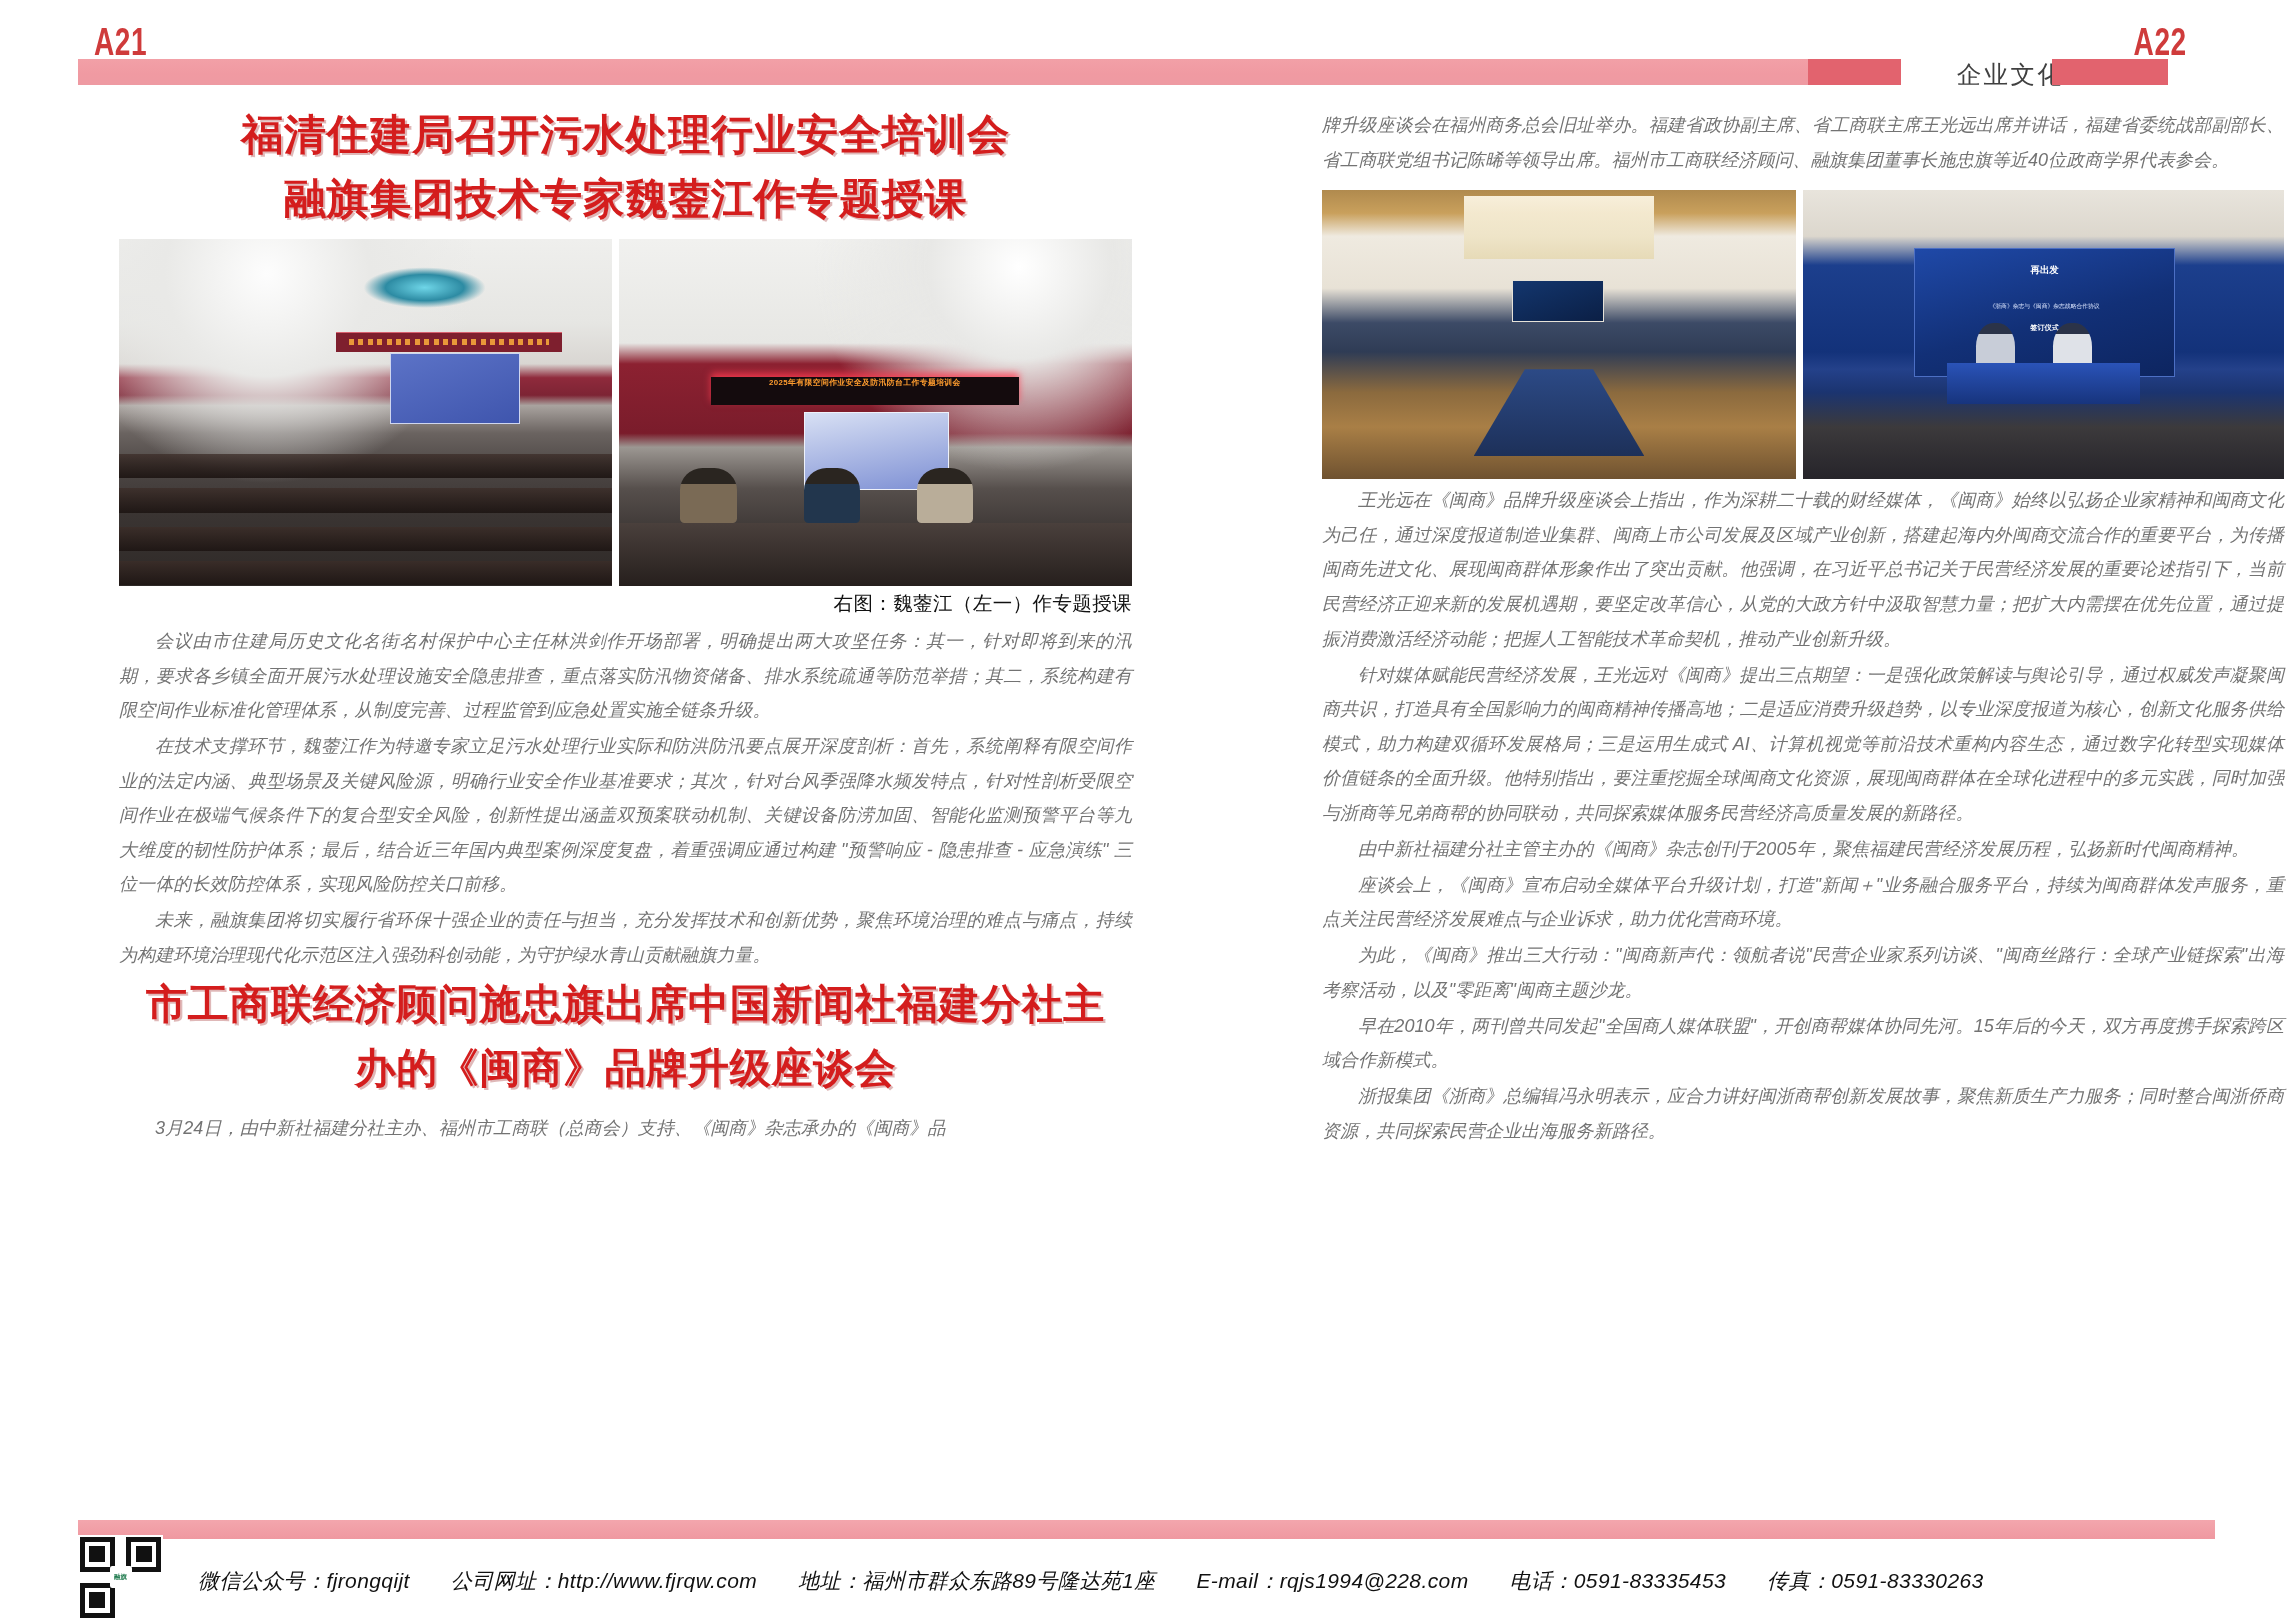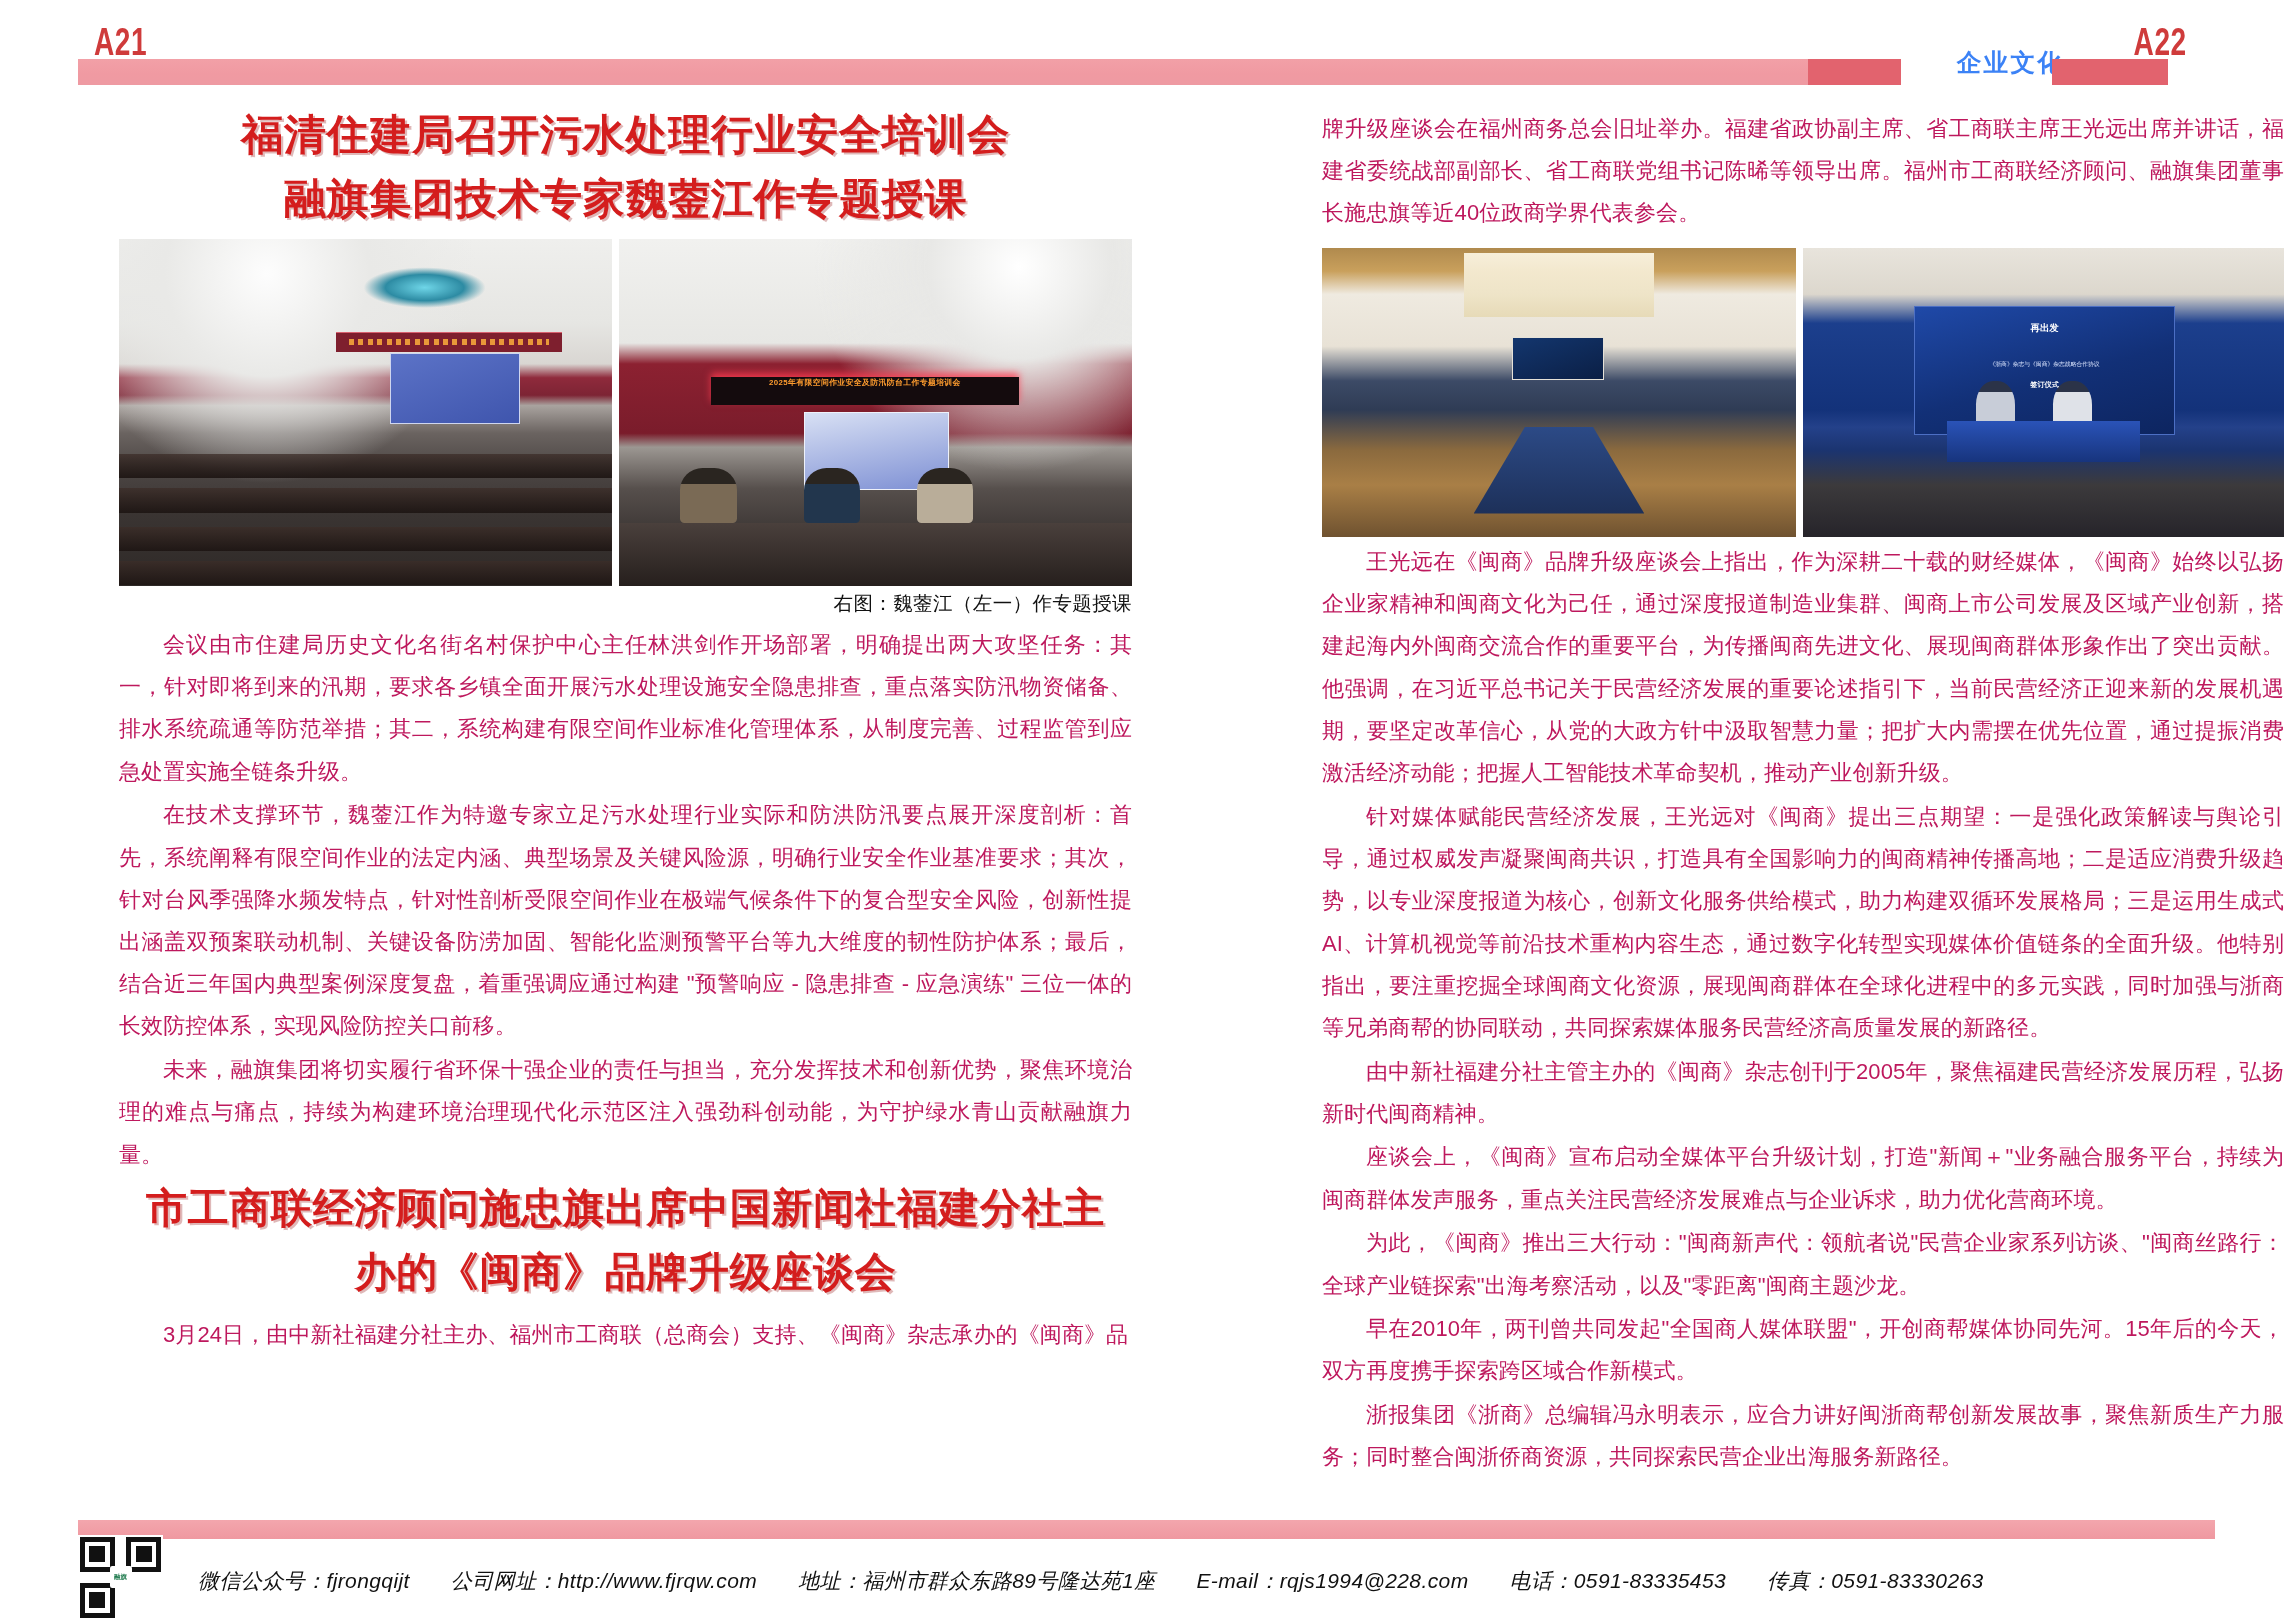"企业文化" .section-tag { color: #3b82f6 -> #404040; font-weight: 700 -> 400; top: 46px -> 58px }
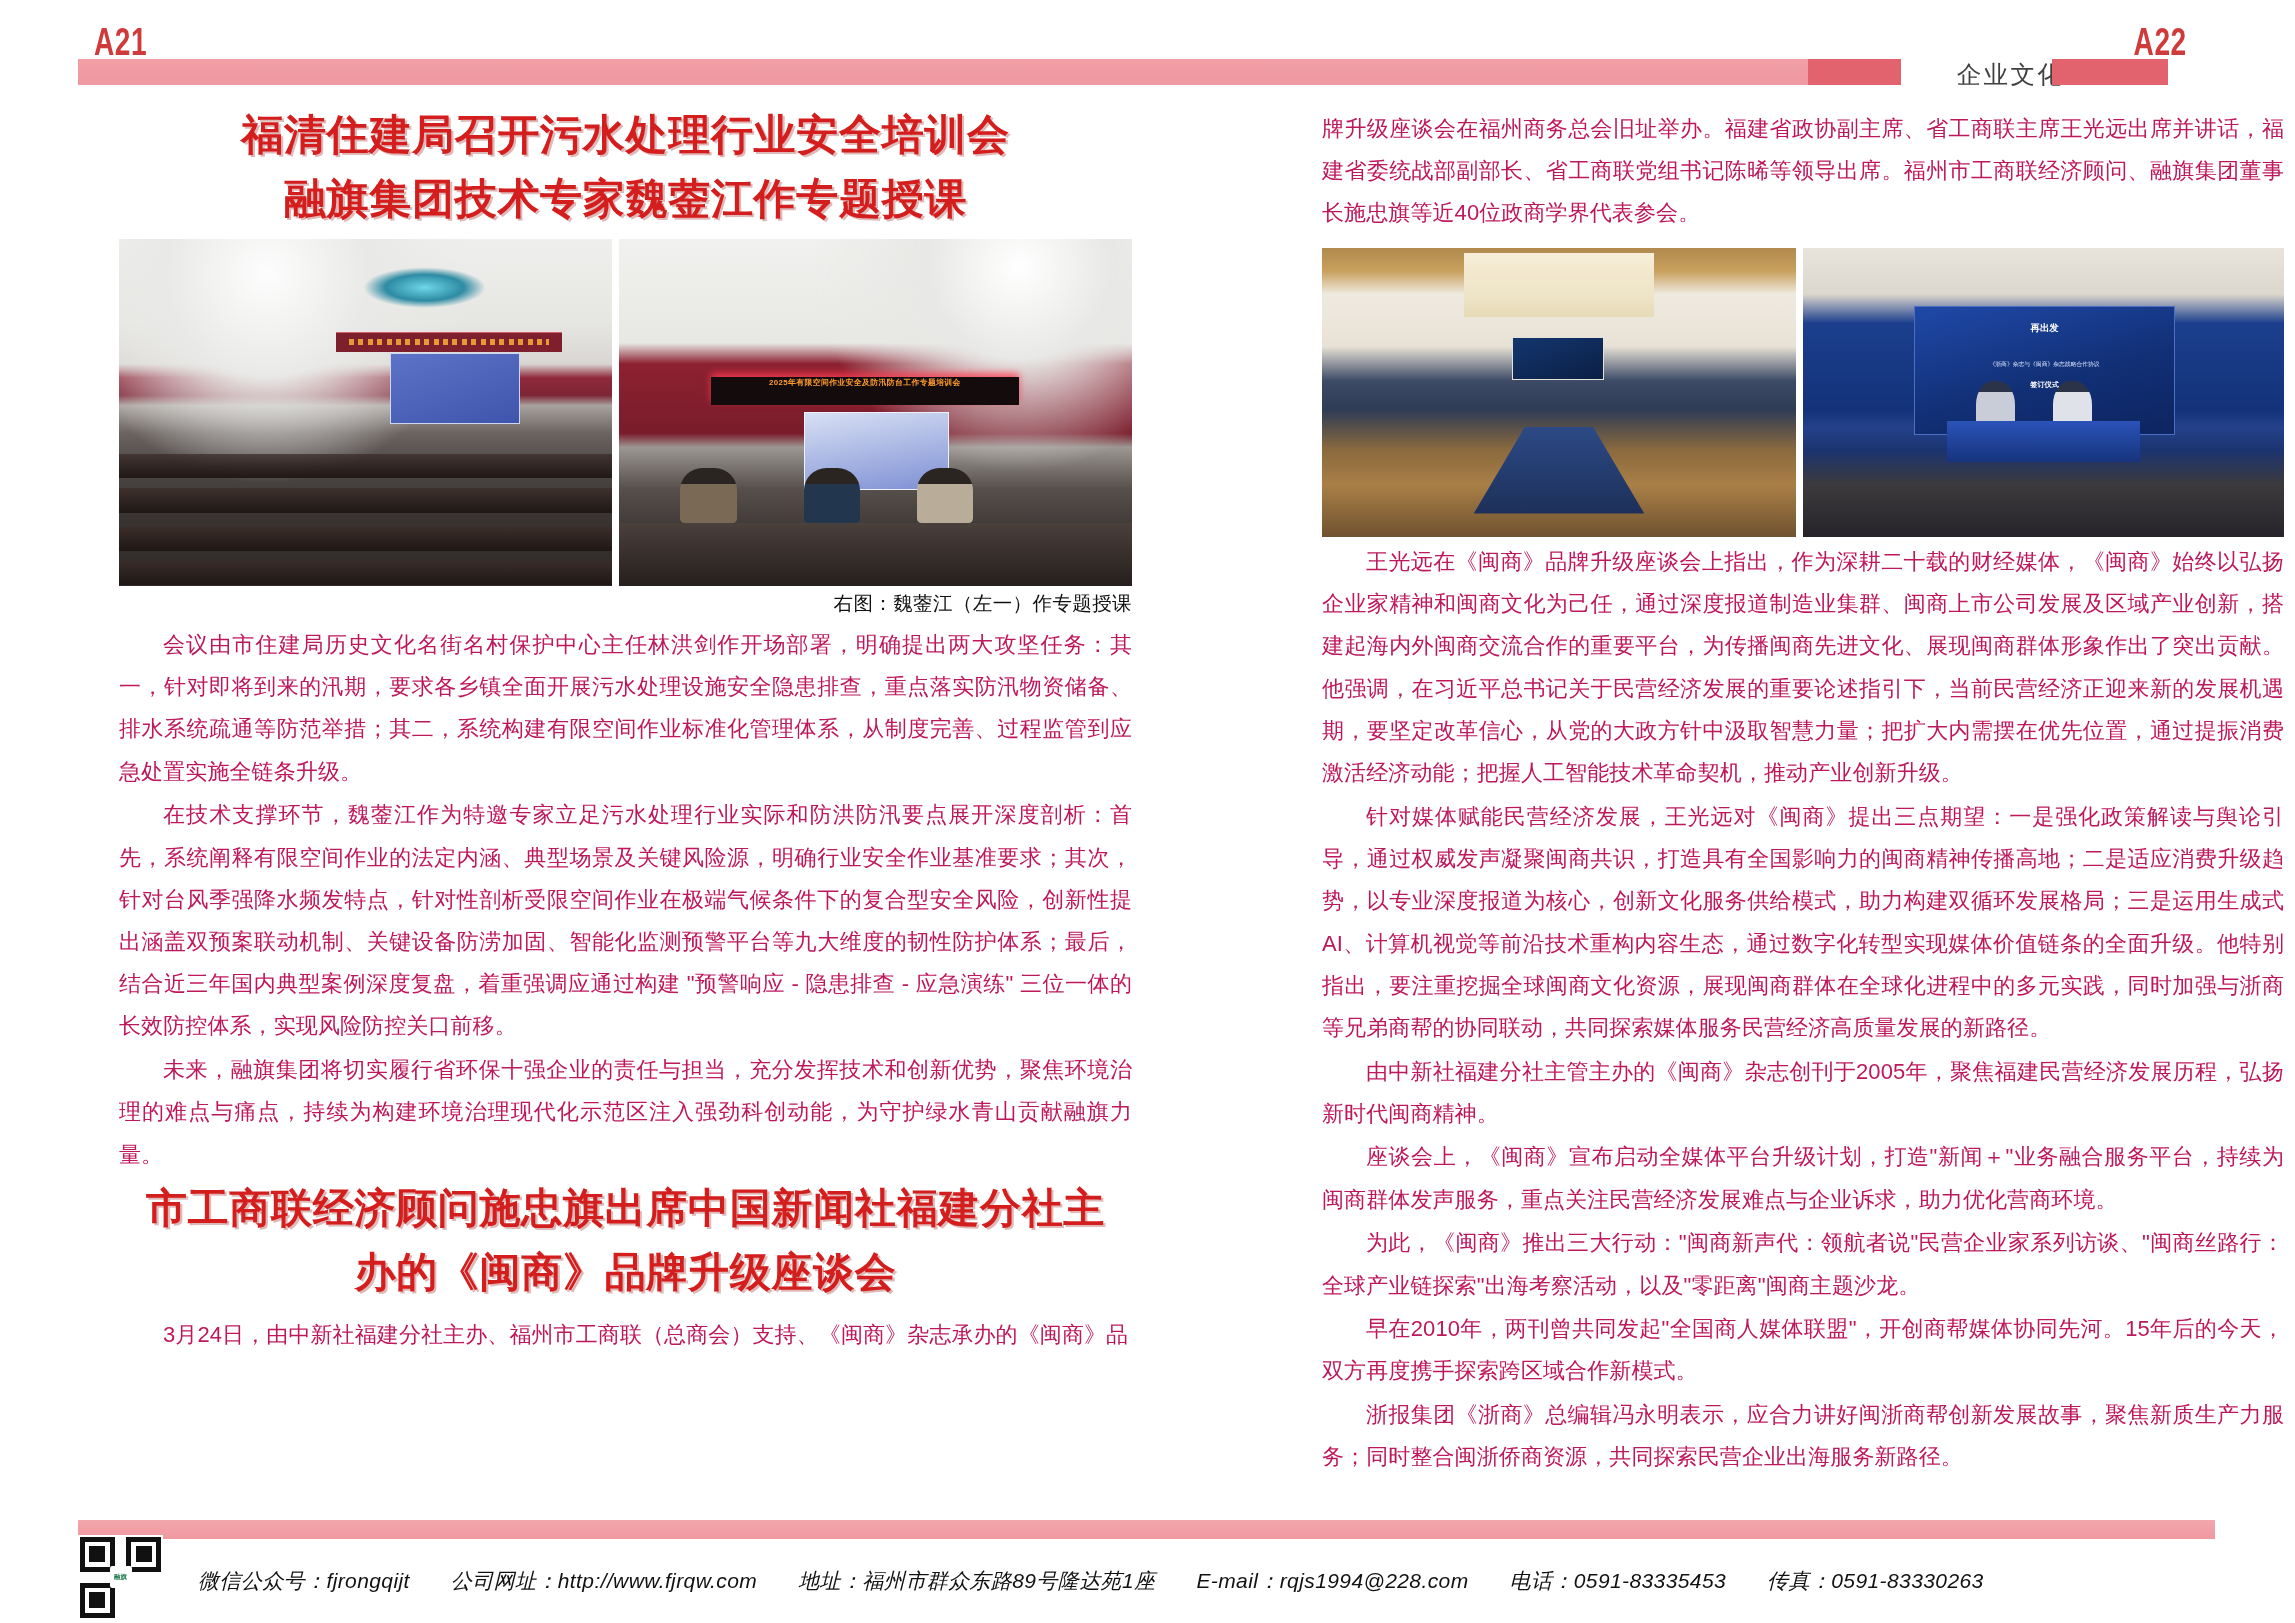"牌升级座谈会在福州商务总会旧址举办。福建省政协副主席、省工商联主席王光远出席并讲" p.body { color: #be185d -> #737373; font-size: 22px -> 18px; font-style: none -> italic }
